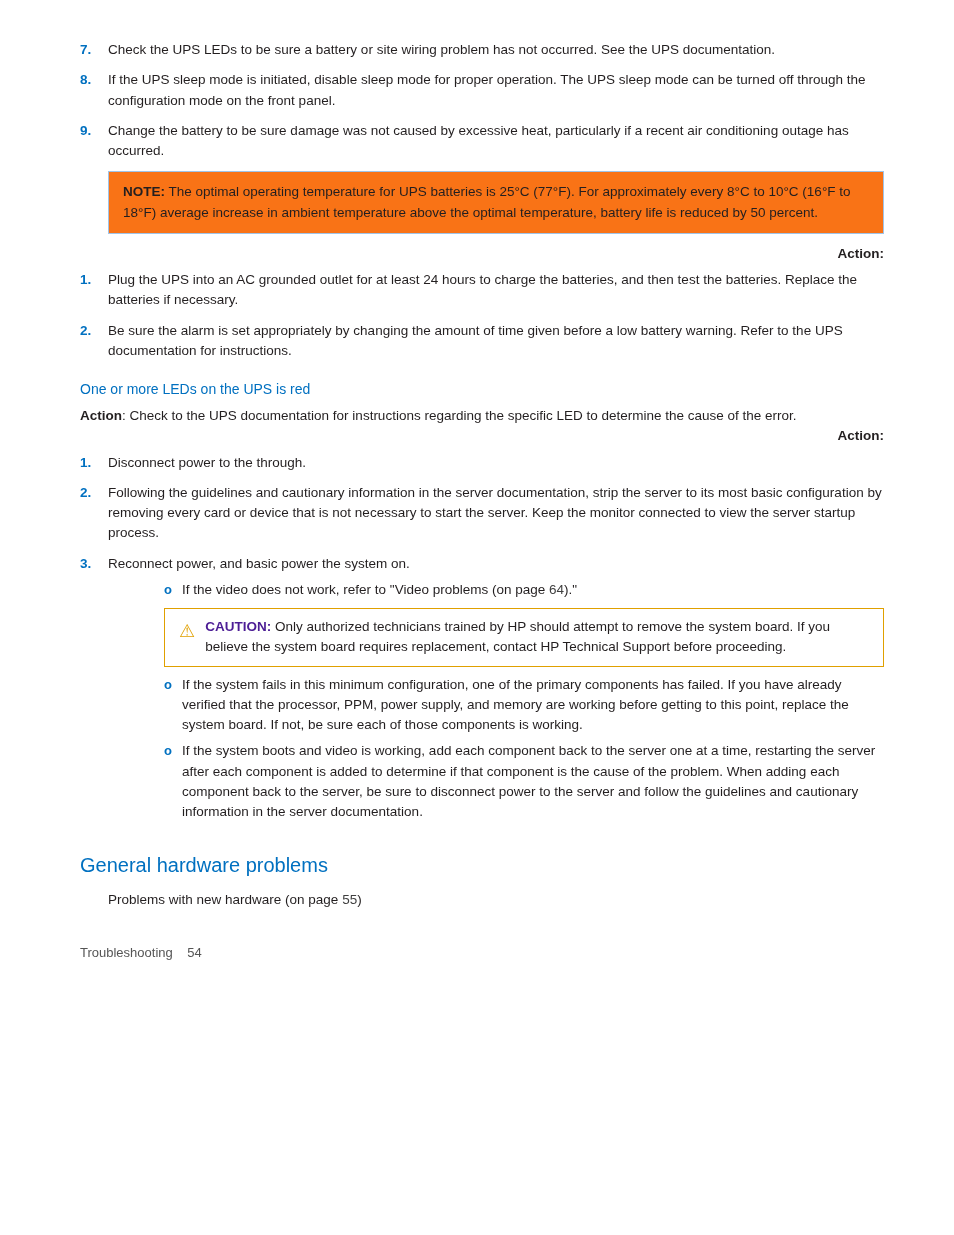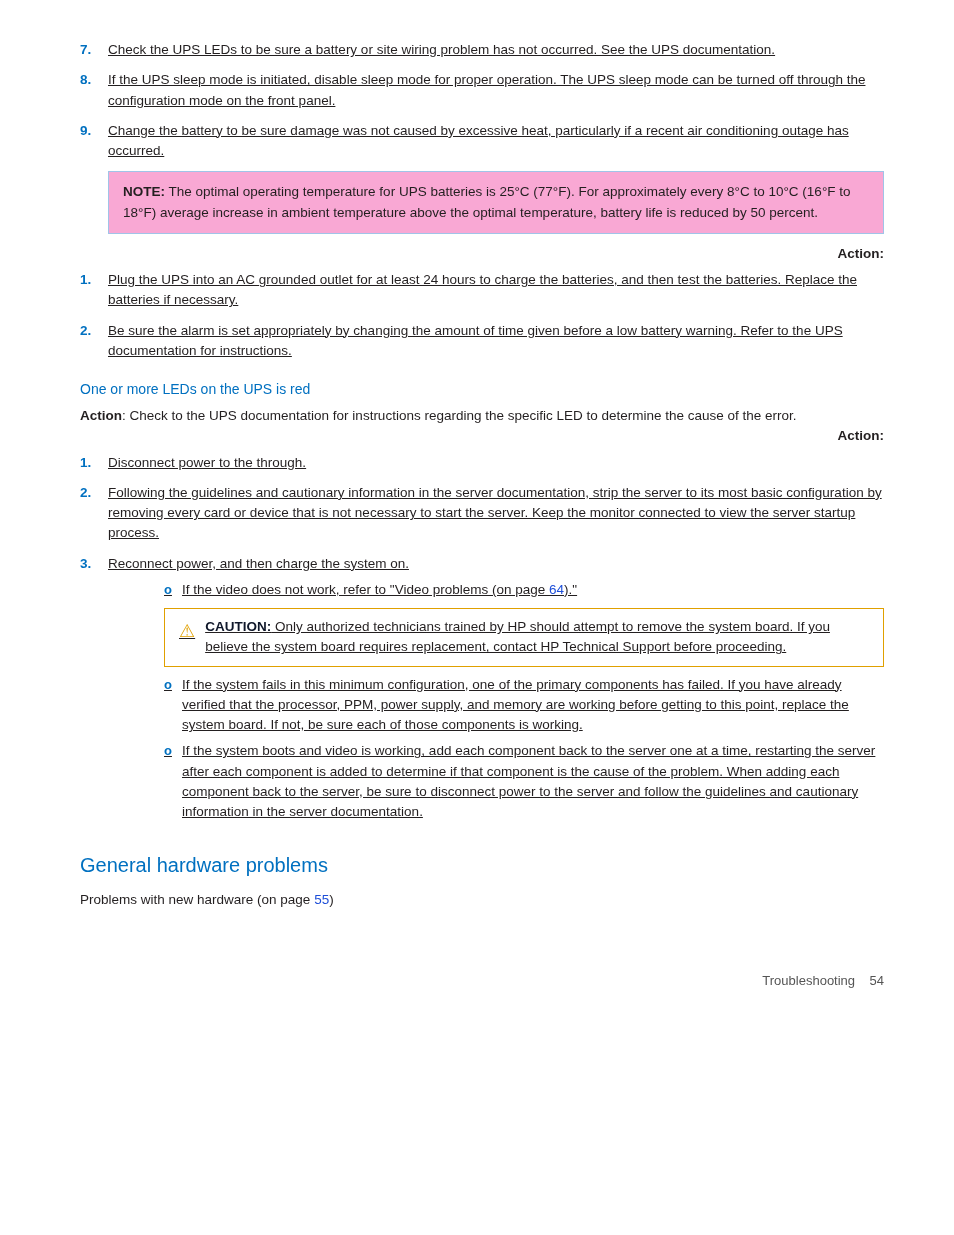"Check the UPS LEDs to" .indent-content { text-decoration: underline -> none }
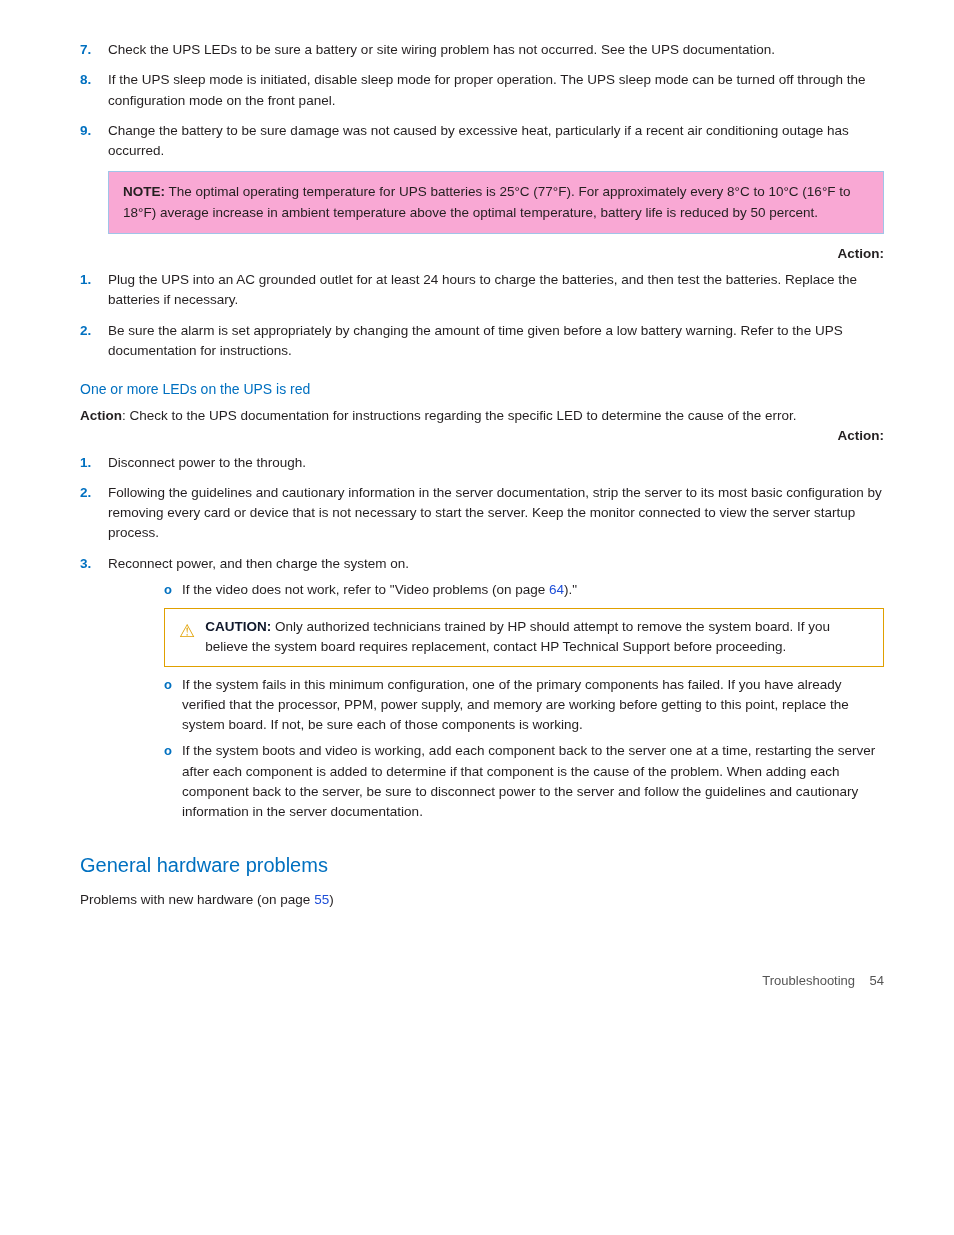"NOTE: The optimal operating temperature" .note-box { background: #f9a8d4 -> #f97316 }
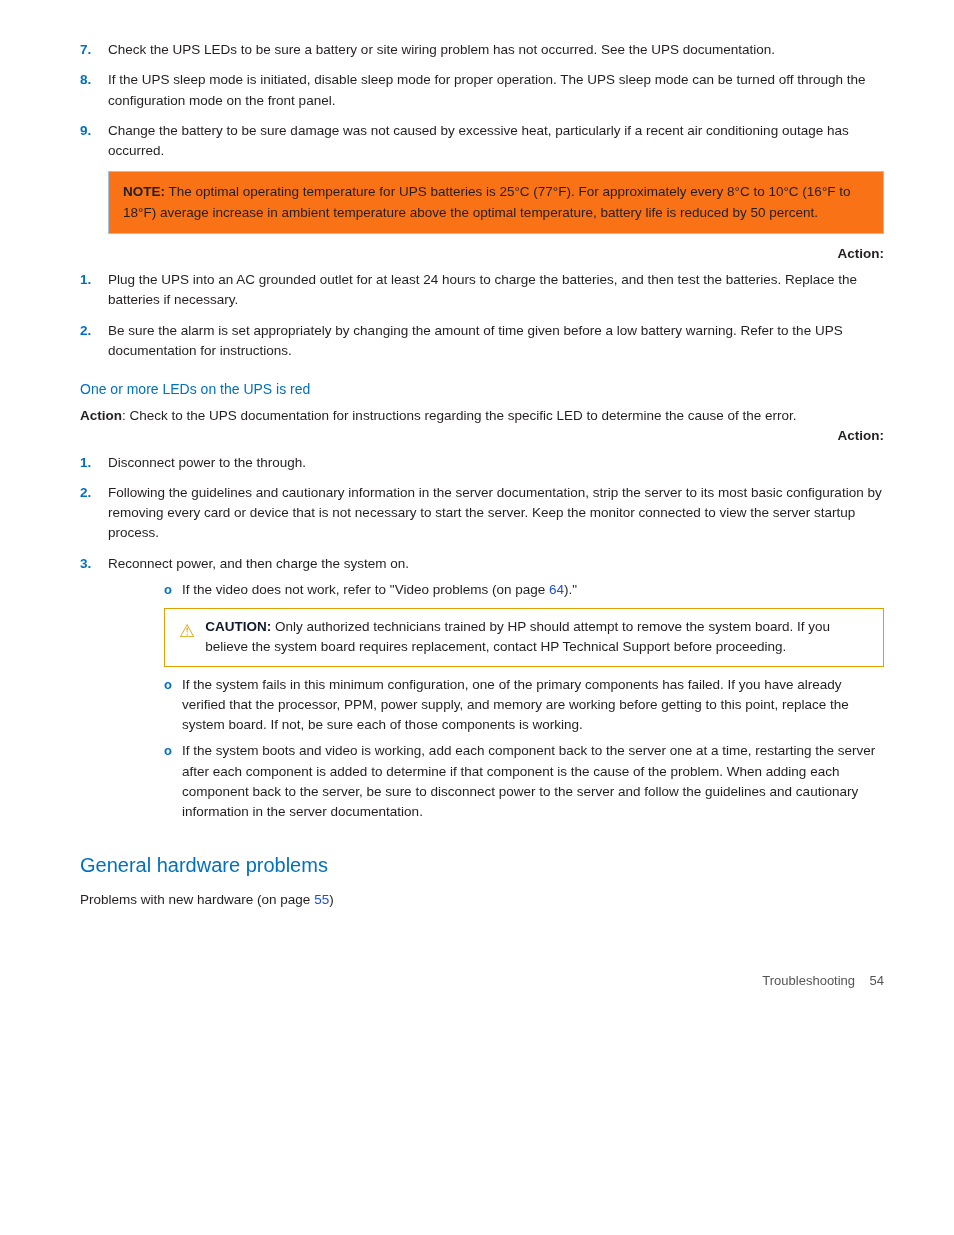"Reconnect power, and then charge" span { text: then charge -> basic power }
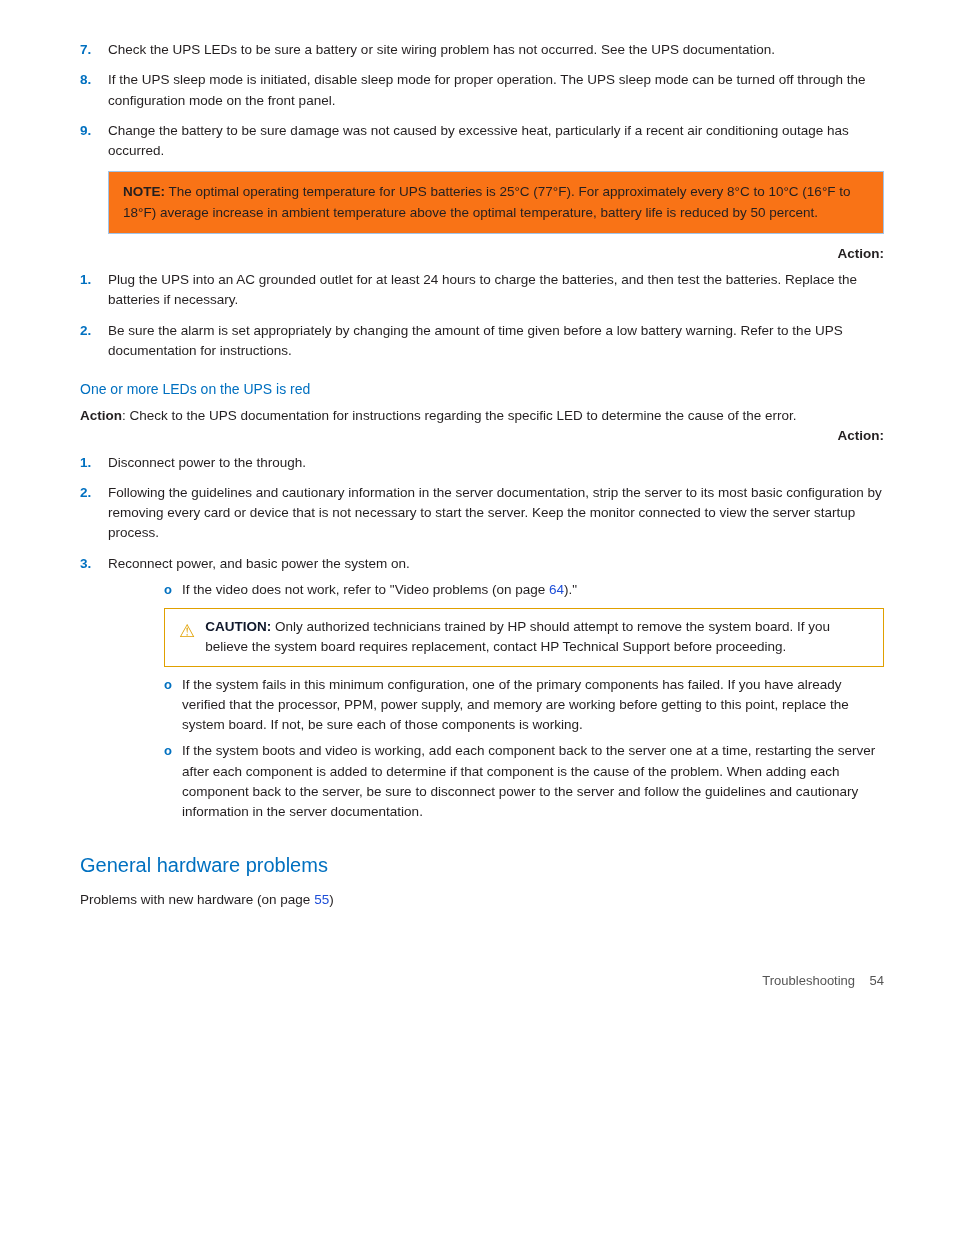"64" .link-text { color: #1d4ed8 -> #404040 }
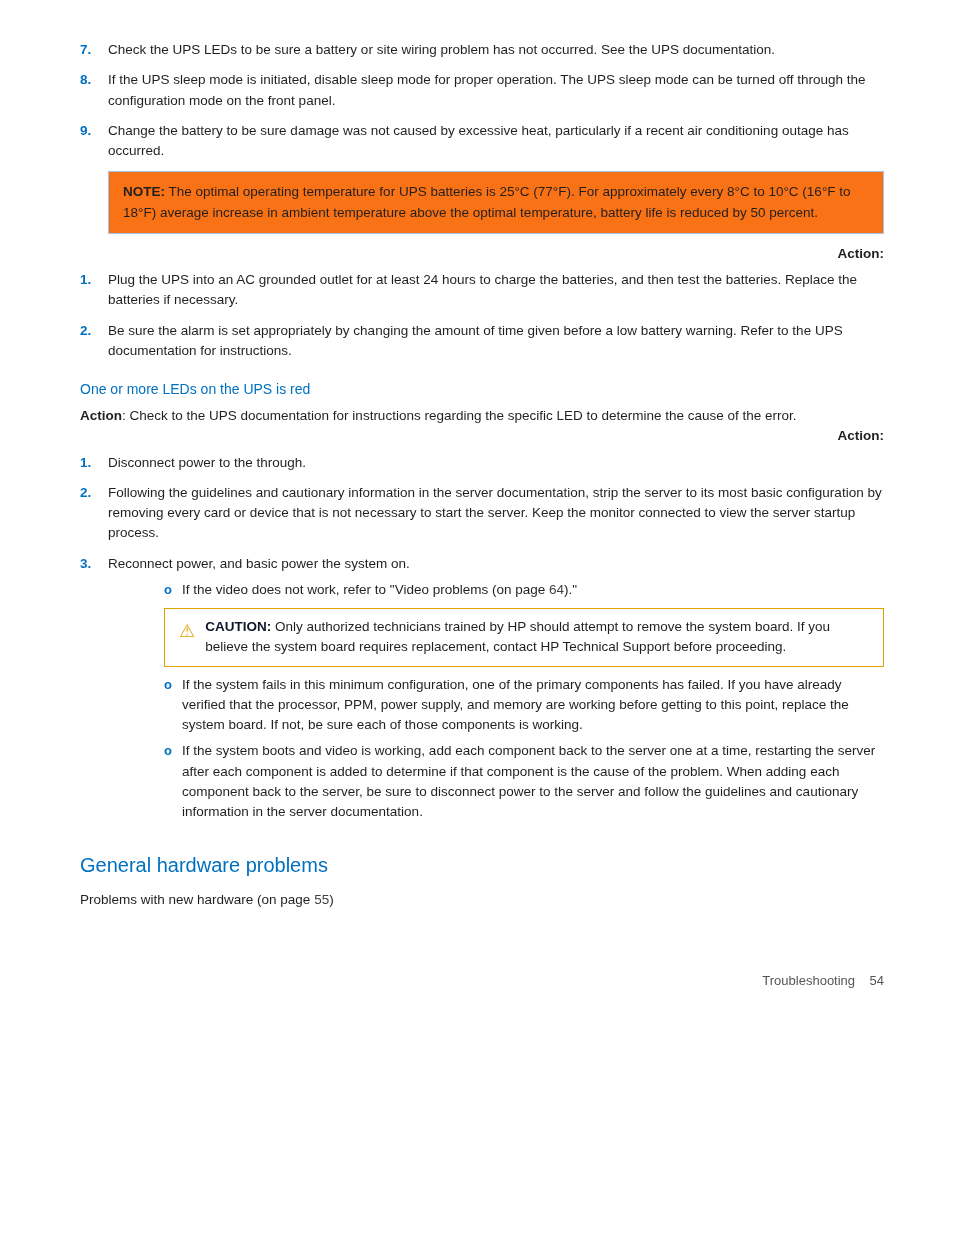"CAUTION:" .caution-label { color: #0f172a -> #4c1d95 }
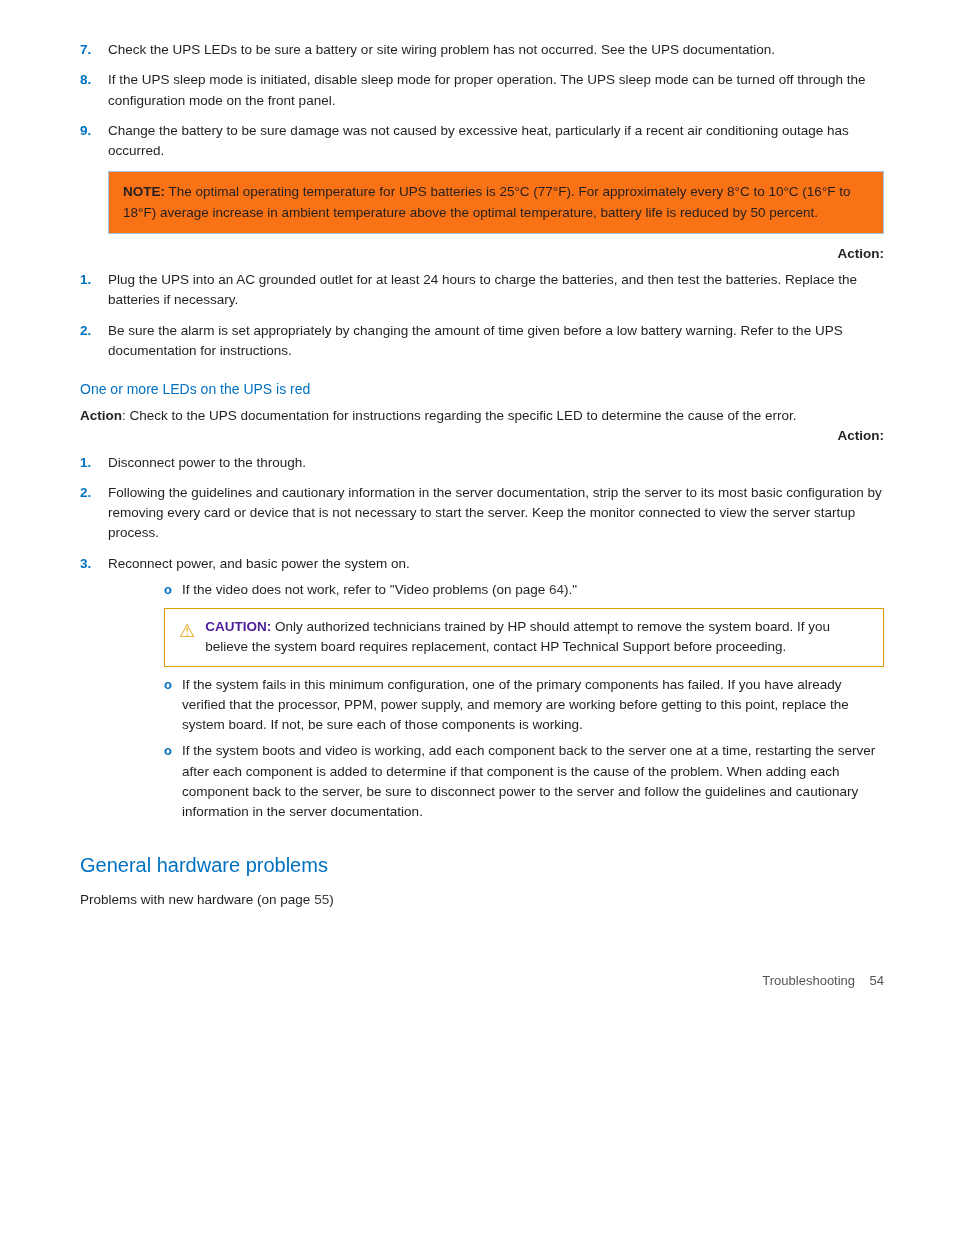"Problems with new hardware (on" p { margin-left: none -> 28px }
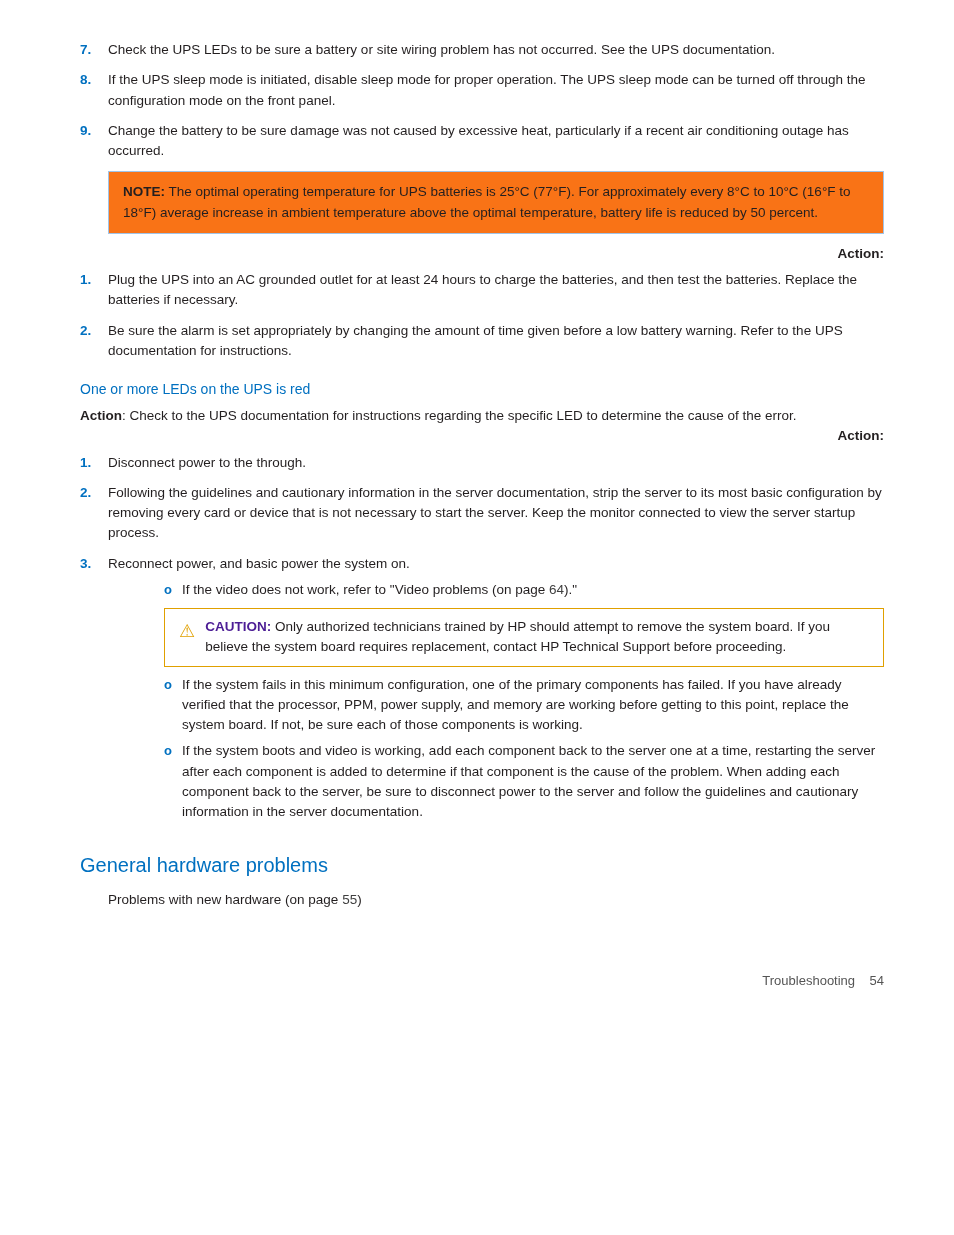"Troubleshooting 54" .footer-line { justify-content: flex-end -> none; margin-top: 60px -> 32px }
